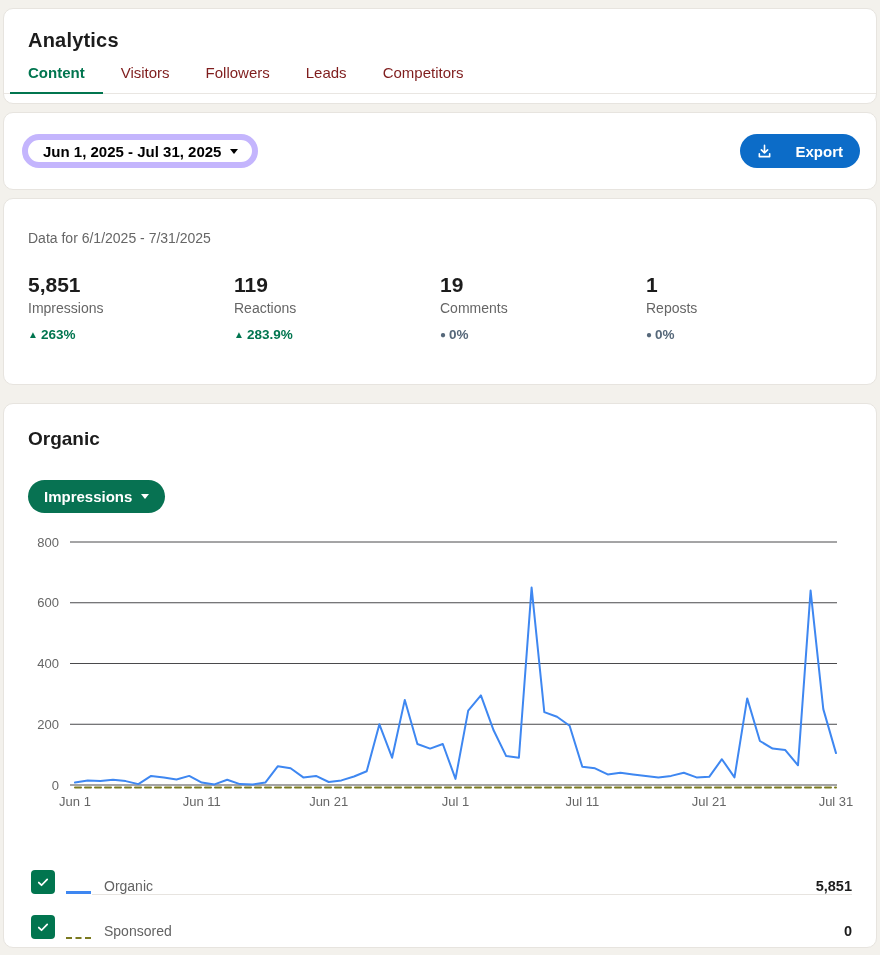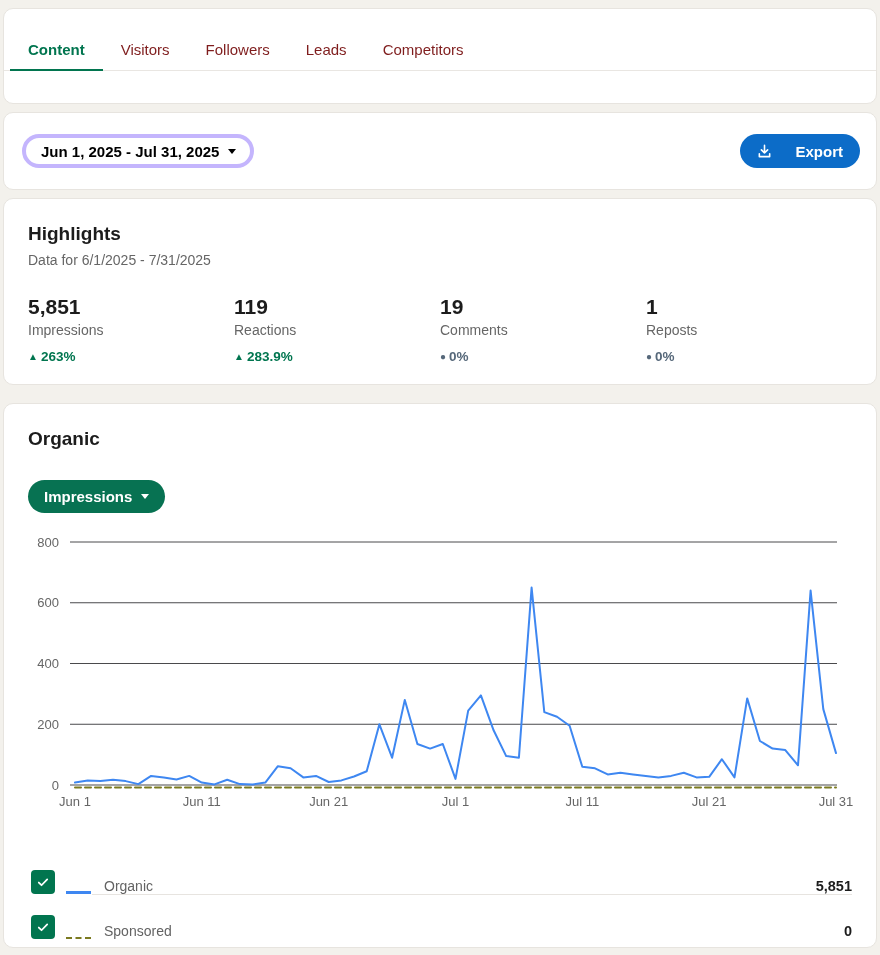"Analytics" div.page-title { html: none -> <div>Analytics</div> }
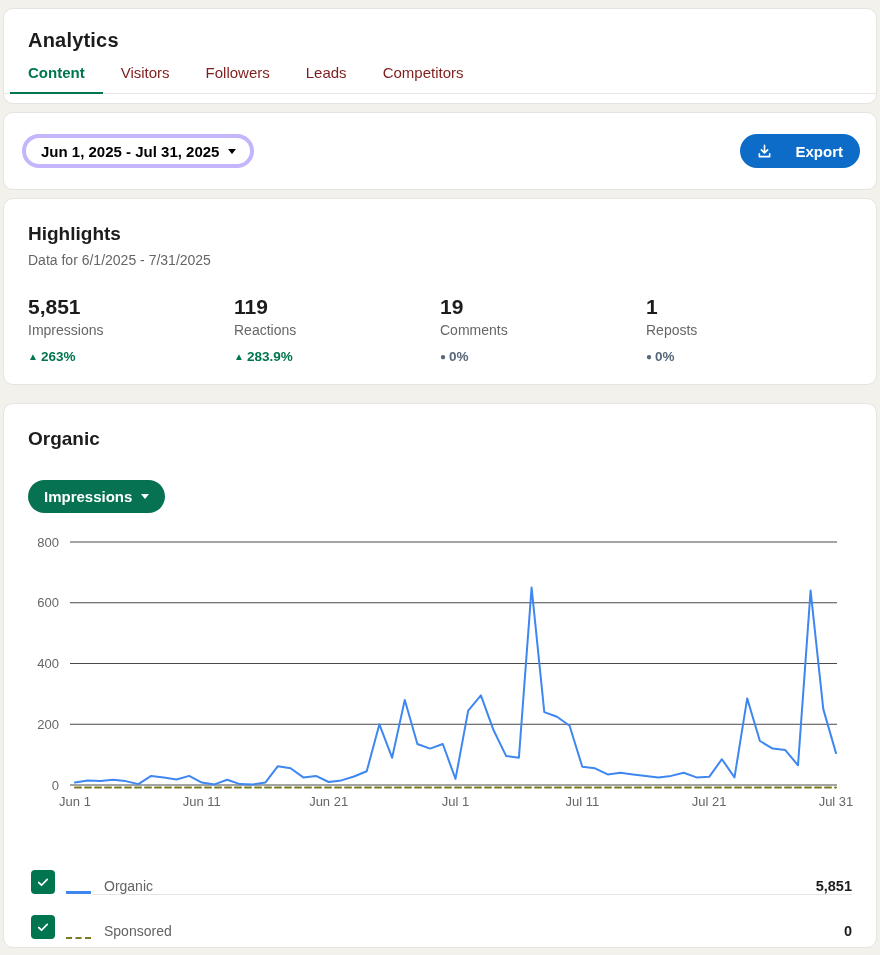"Jun 1, 2025 - Jul" .date-pill { border: 4px solid #c4b5fd -> 6px solid #c4b5fd }
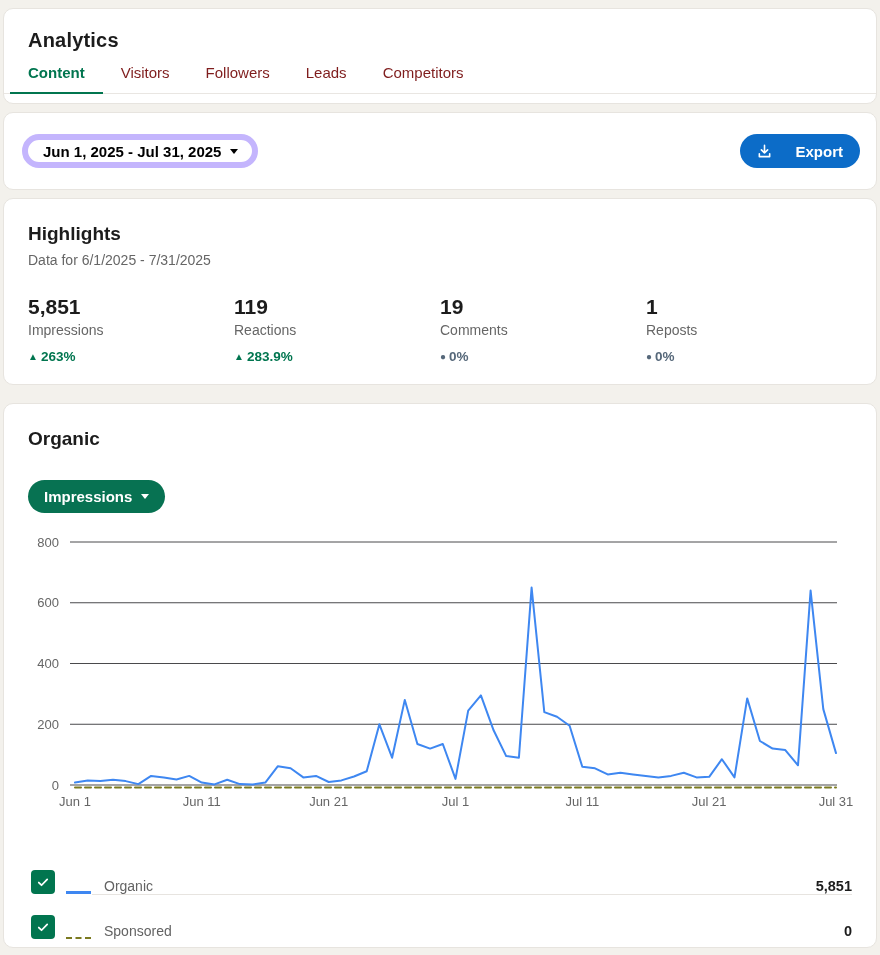"Highlights" div.section-title { html: <div>Highlights</div> -> none }
